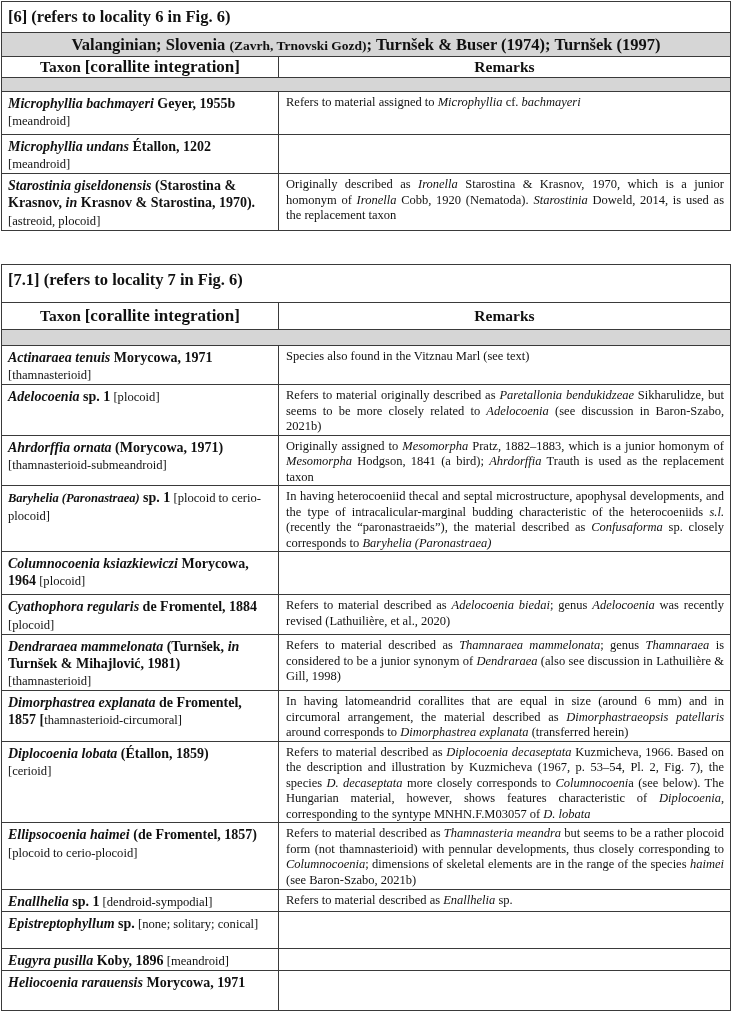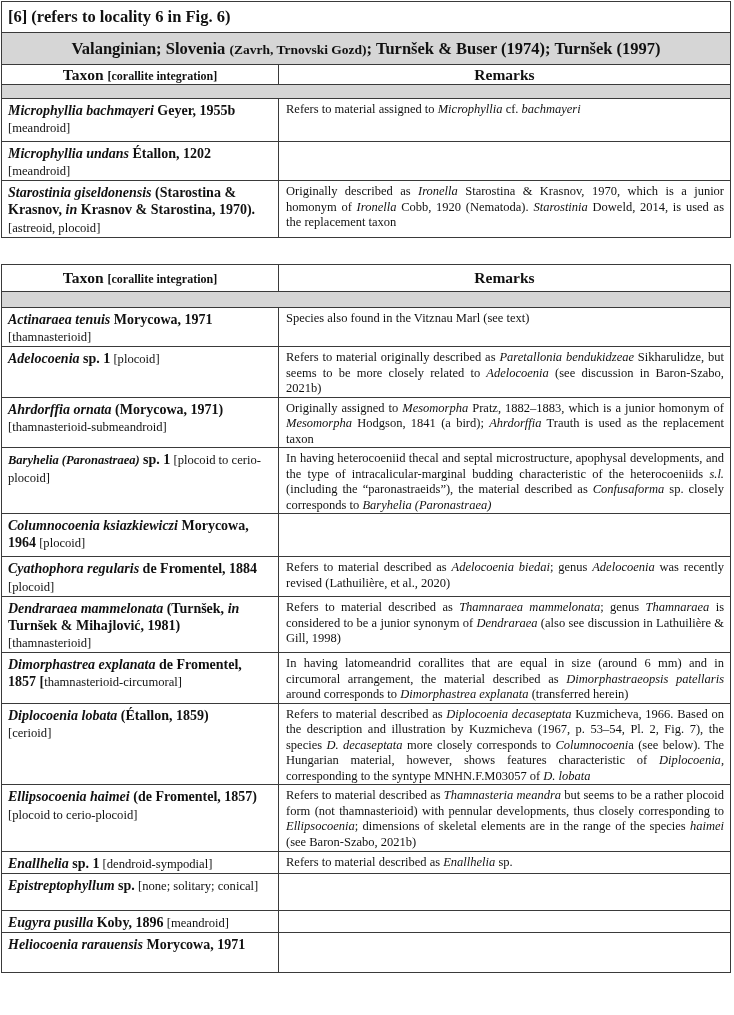"Valanginian; Slovenia (Zavrh, Trnovski" tr { height: 32px -> 24px }
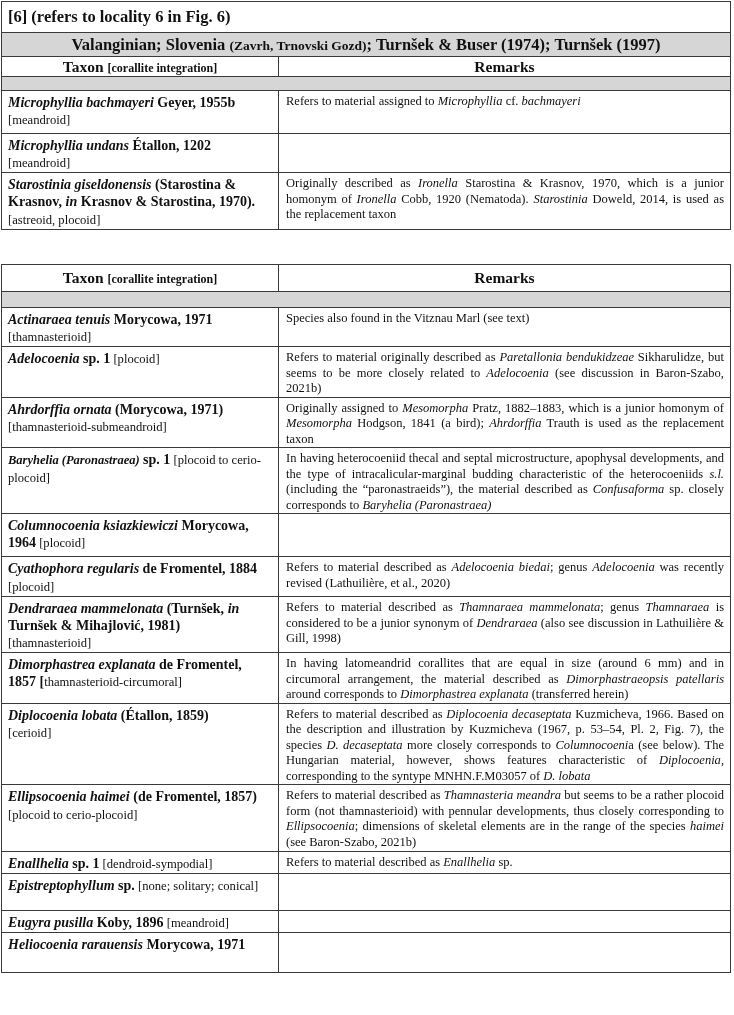"[corallite integration]" .hdr-cell .bracket { font-size: 12px -> 17px }
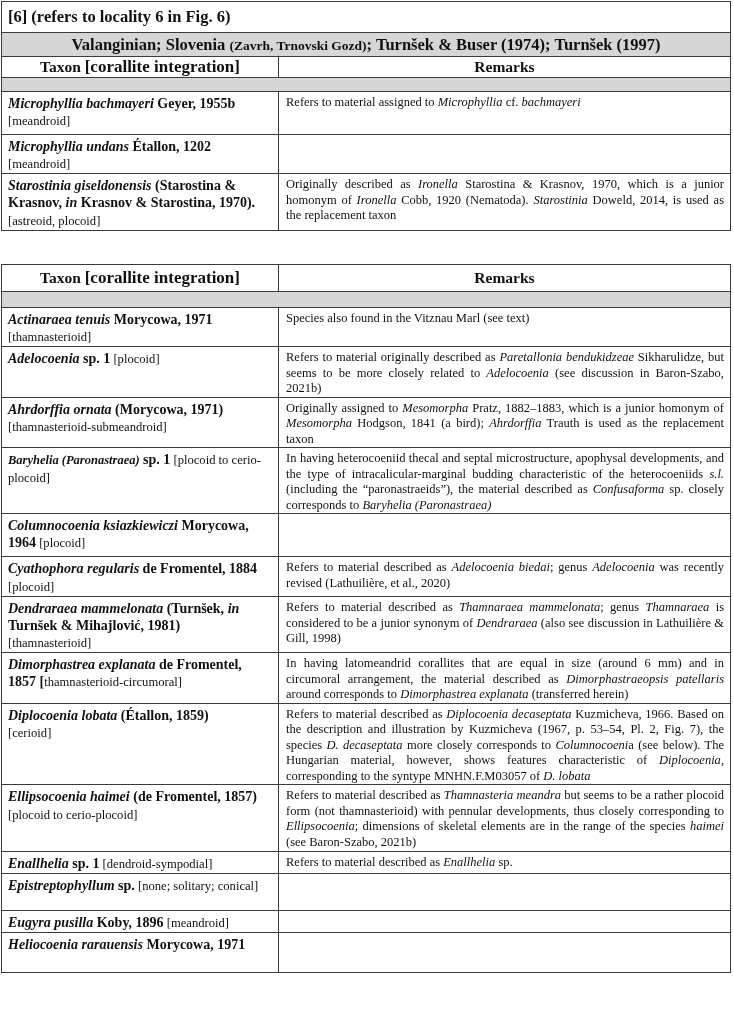"[7.1] (refers to locality 7" tr { html: none -> <tr> <td>[7.1] (refers to locality 7 in Fig. 6)</td> </tr> }
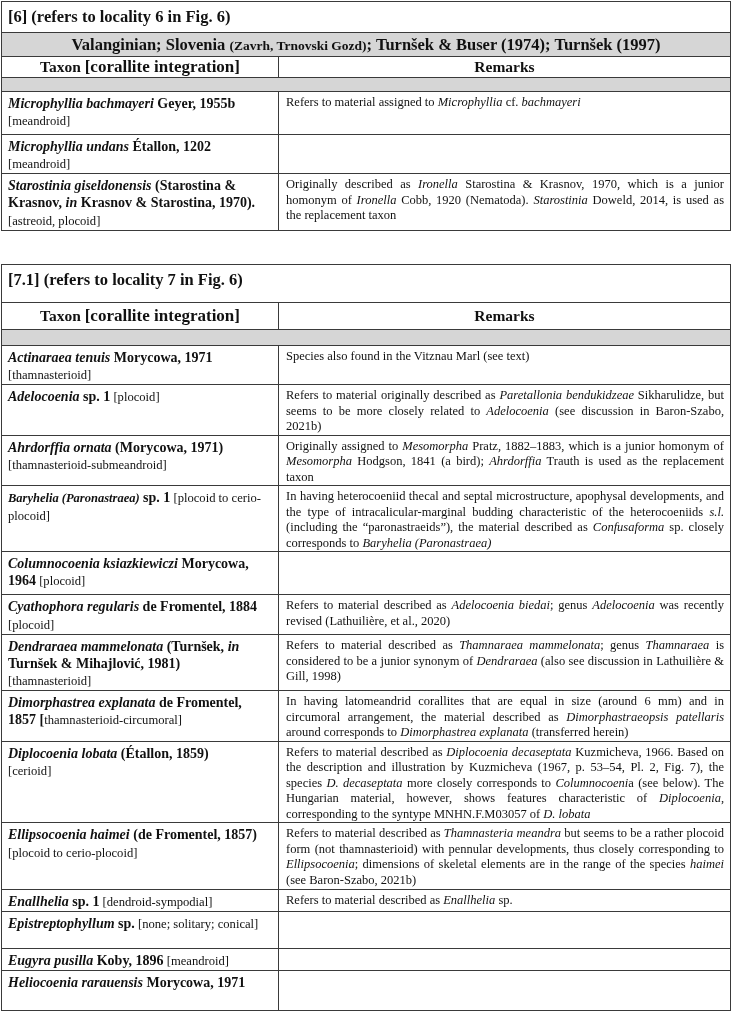"(including the “paronastraeids”), the" span { text: including -> recently }
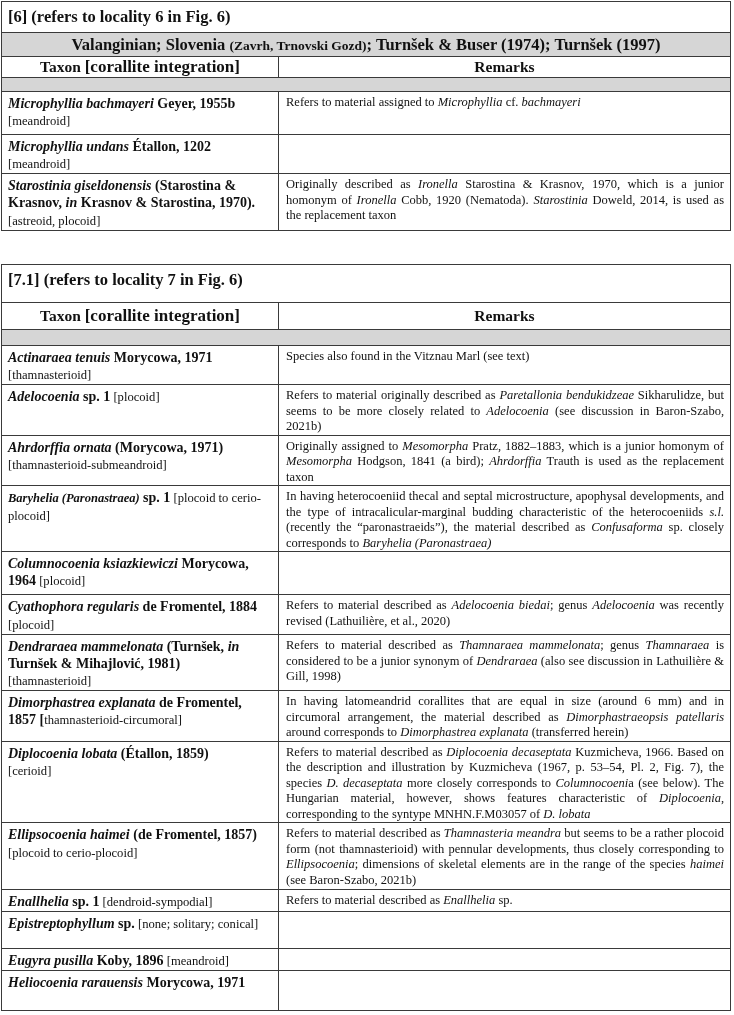"Ellipsocoenia" i { text: Ellipsocoenia -> Columnocoenia }
